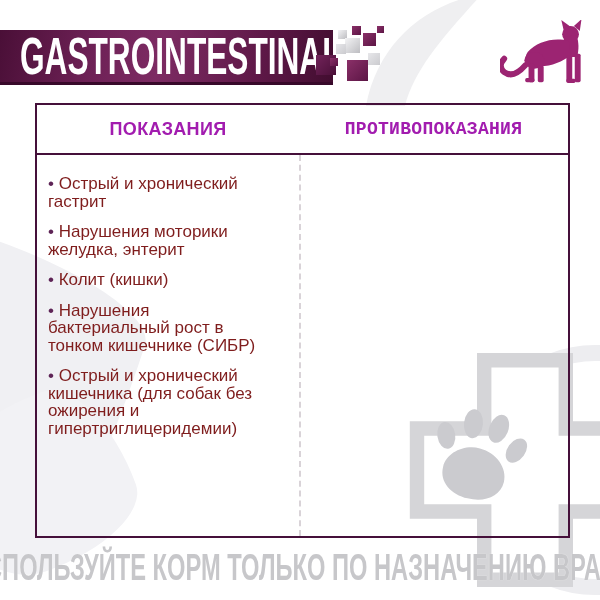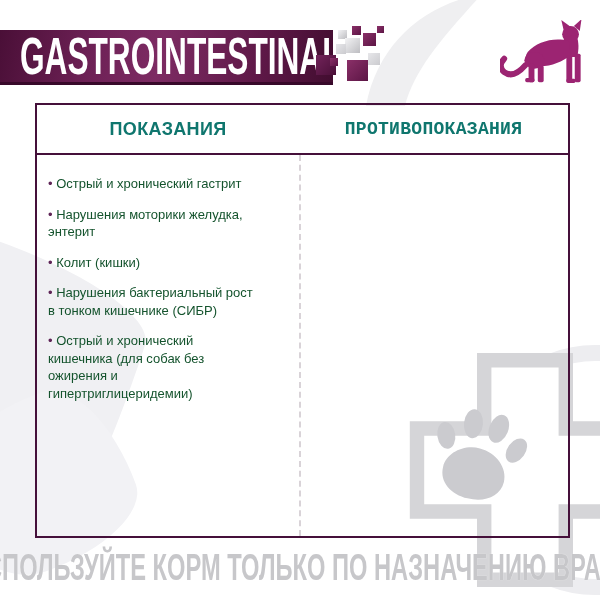"ПОКАЗАНИЯ" .th { color: #0f766e -> #a21caf }
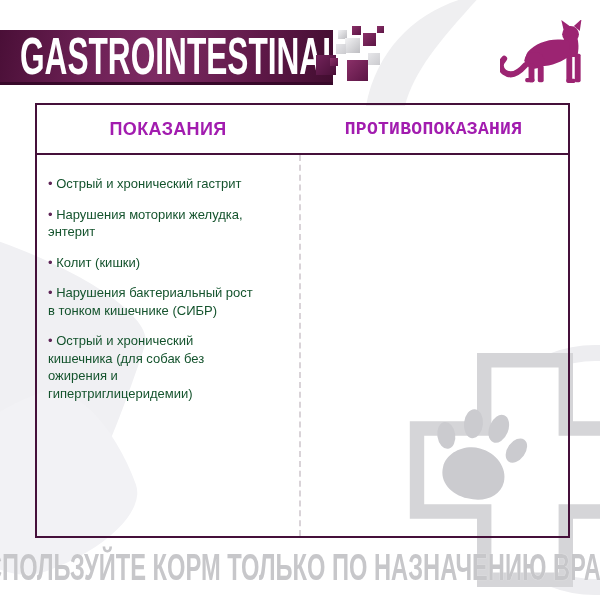"Острый и хронический гастрит" .col { color: #14532d -> #7f1d1d; font-size: 13px -> 17px }
